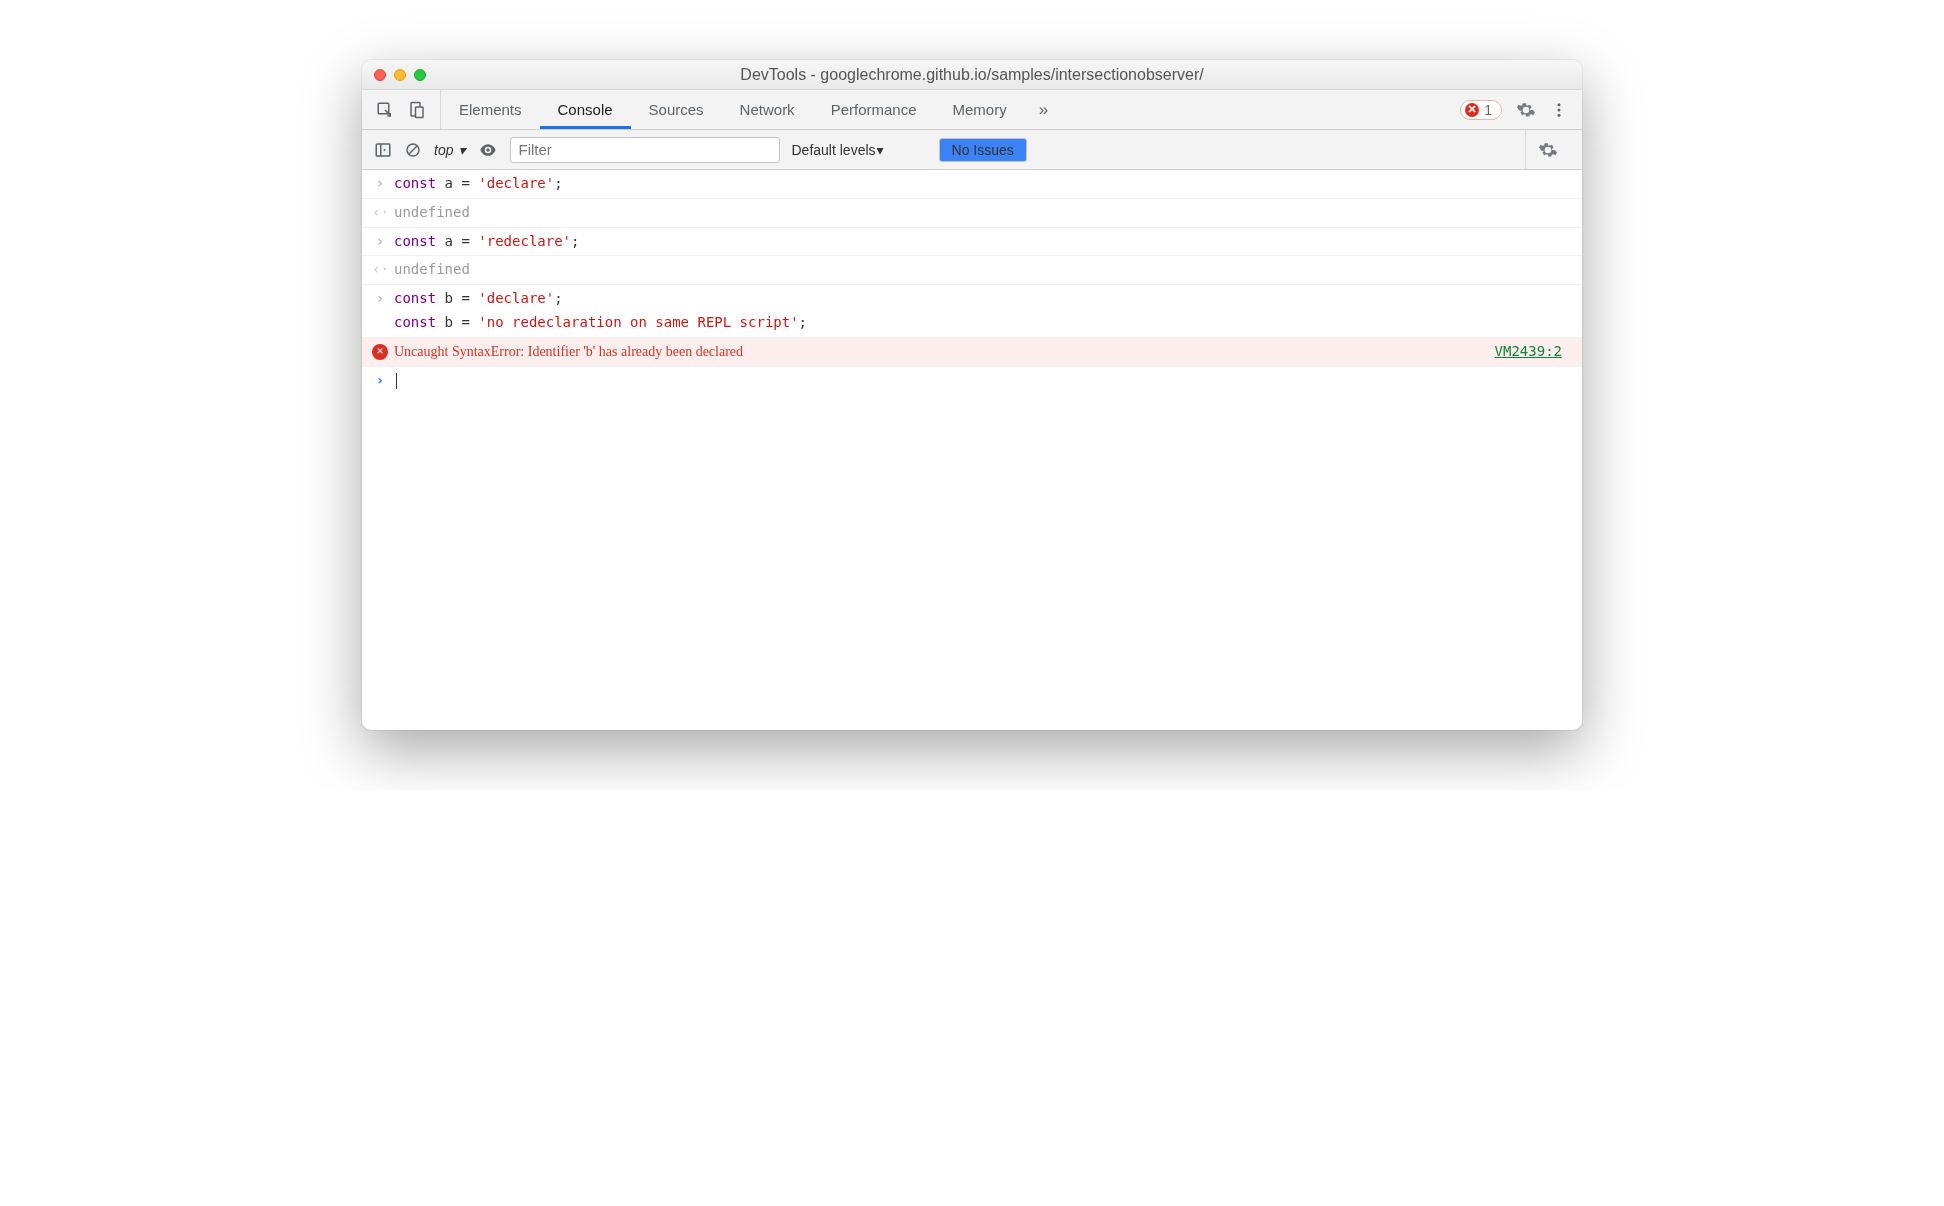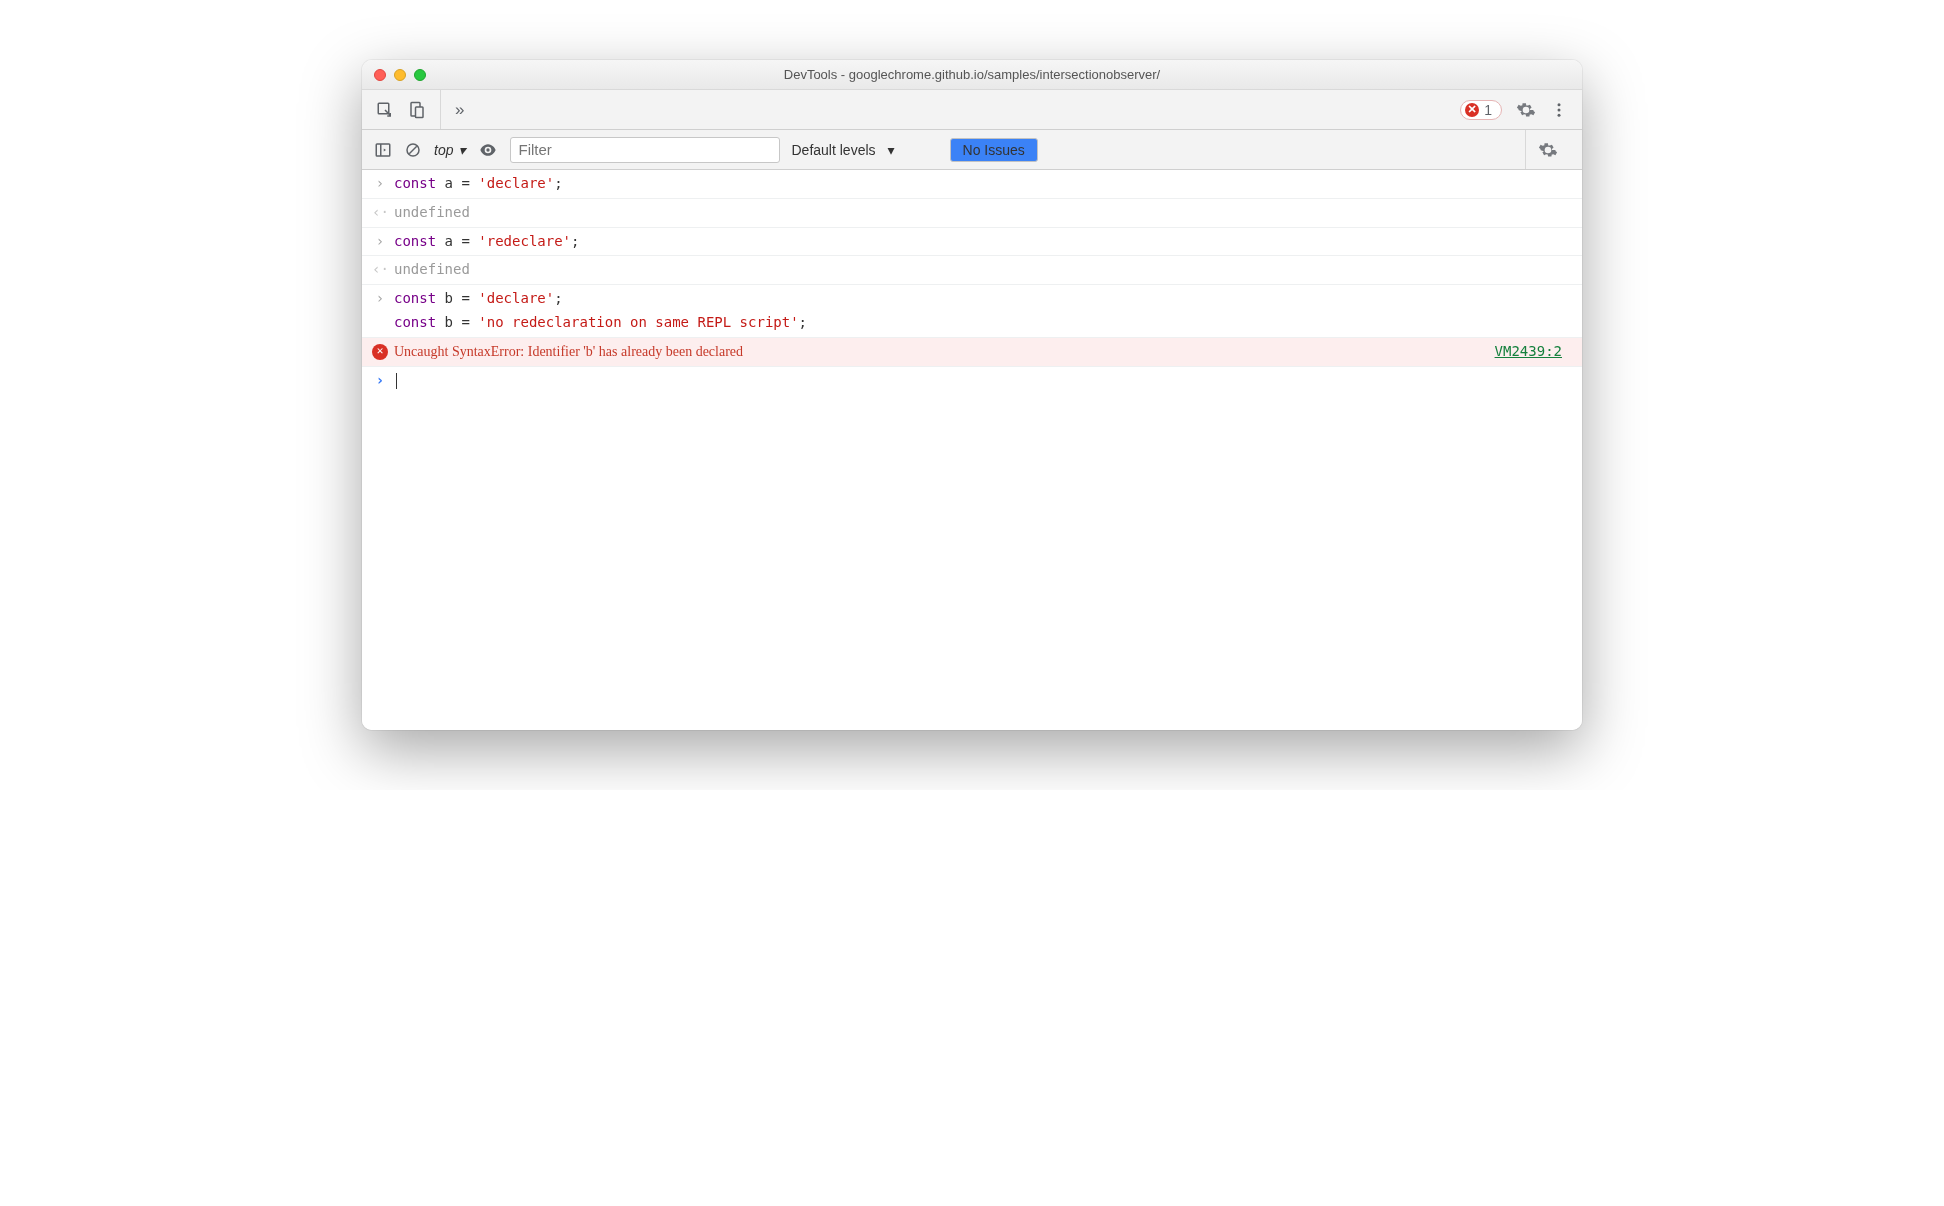"DevTools -" .title { font-size: 13px -> 16px }
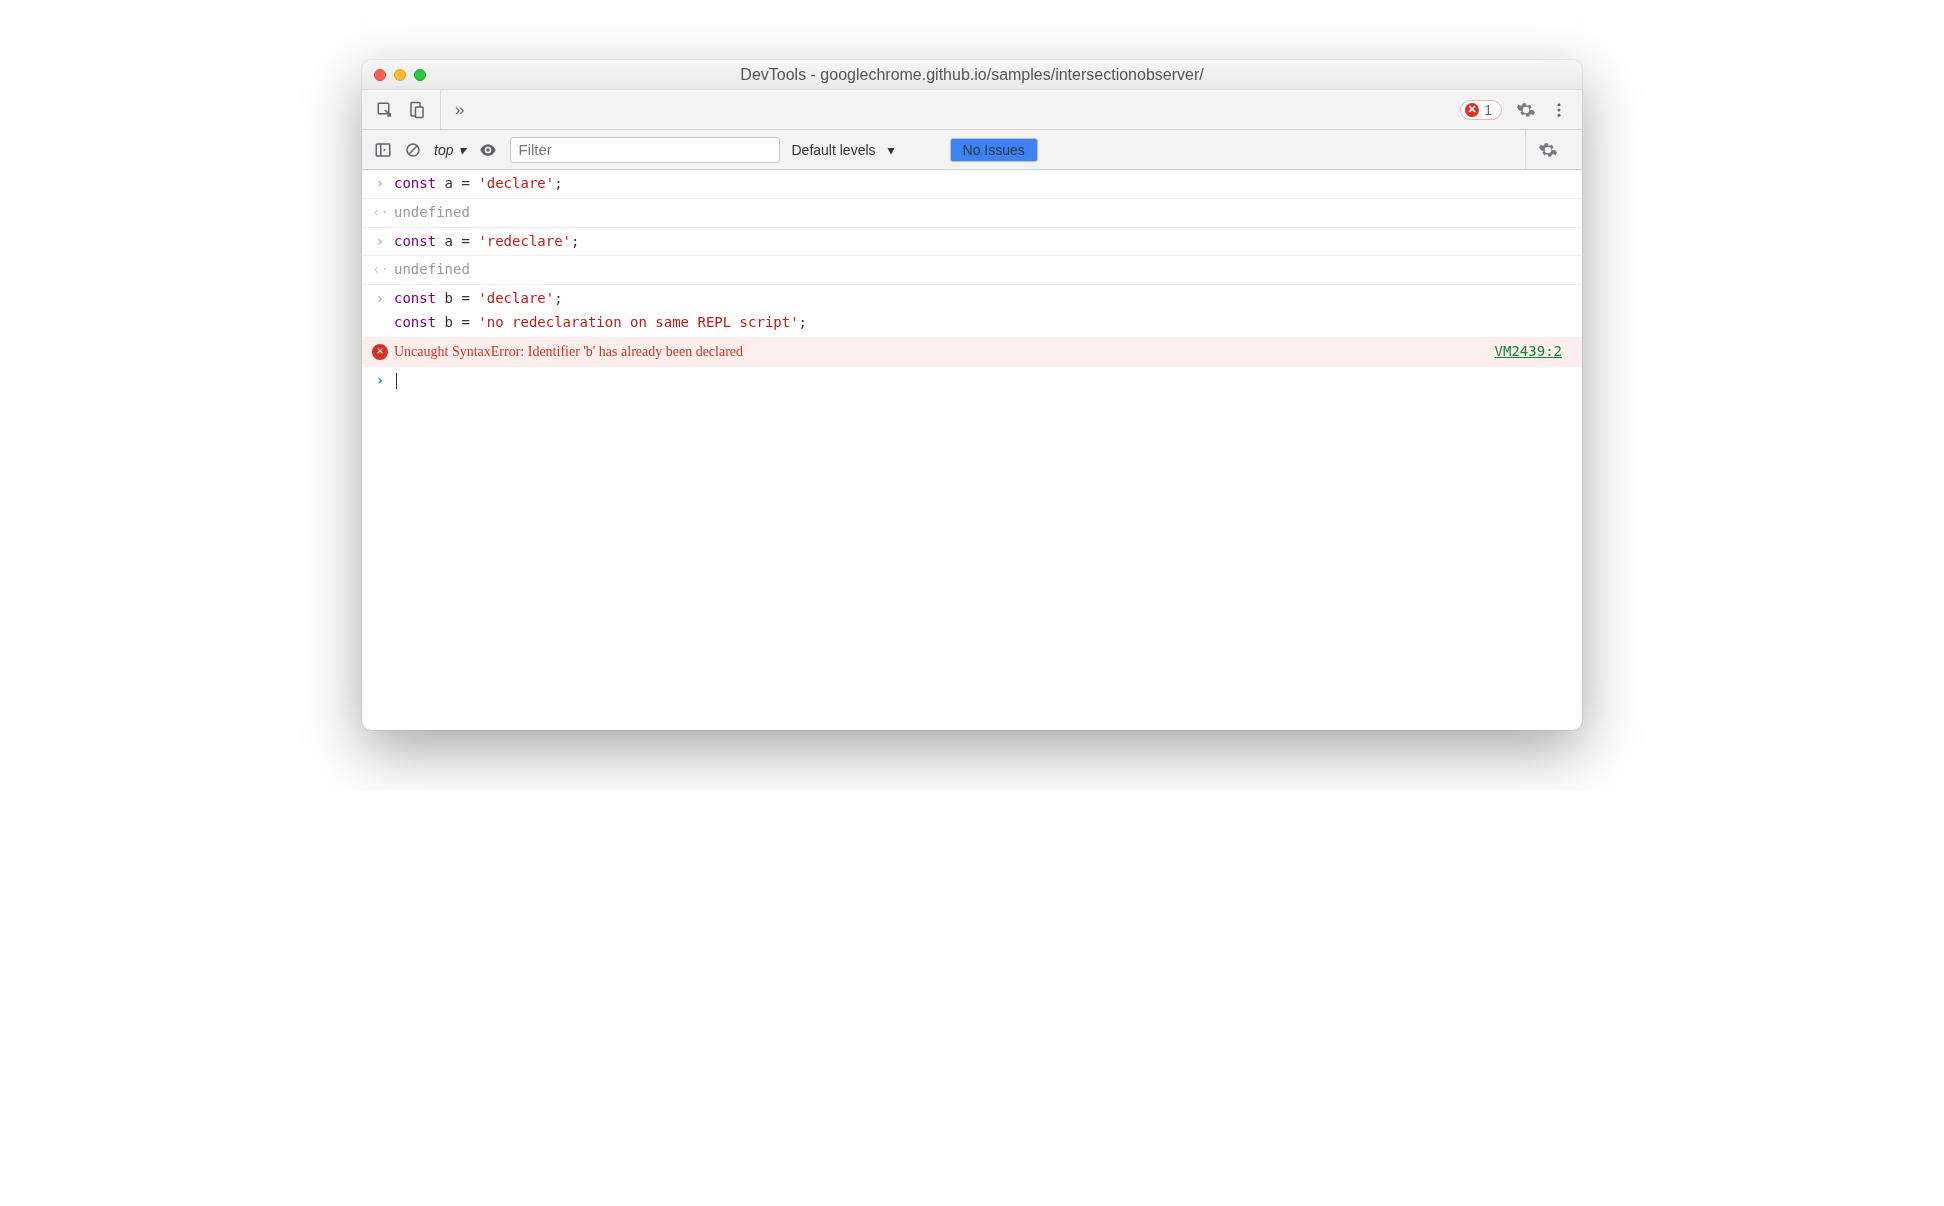"Elements" div { html: none -> <div> <div>Elements</div> <div>Console</div> <div>Sources</div> <div>Network</div> <div>Performance</div> <div>Memory</div> </div> }
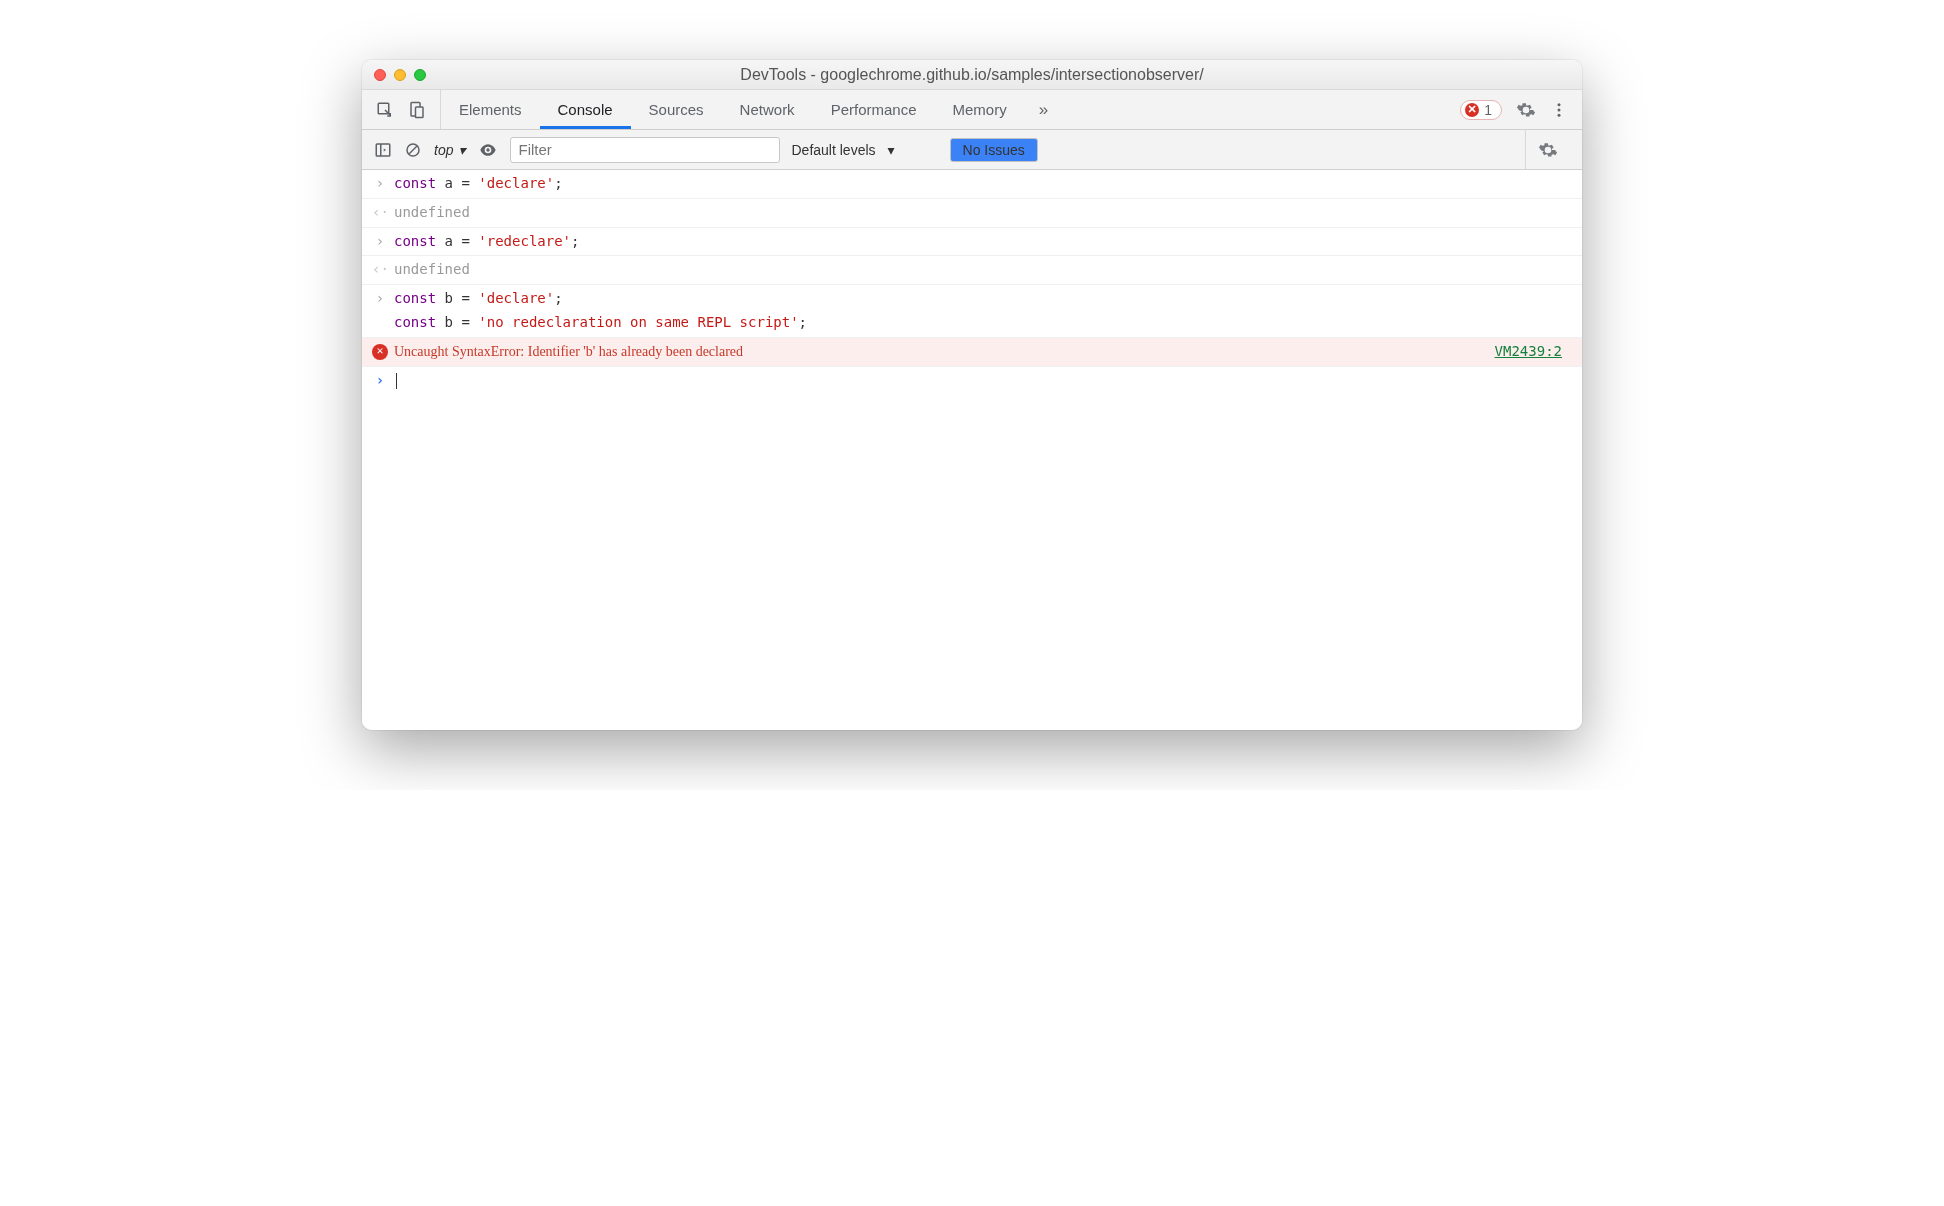"Default levels" .levels { gap: 12px -> 1px }
